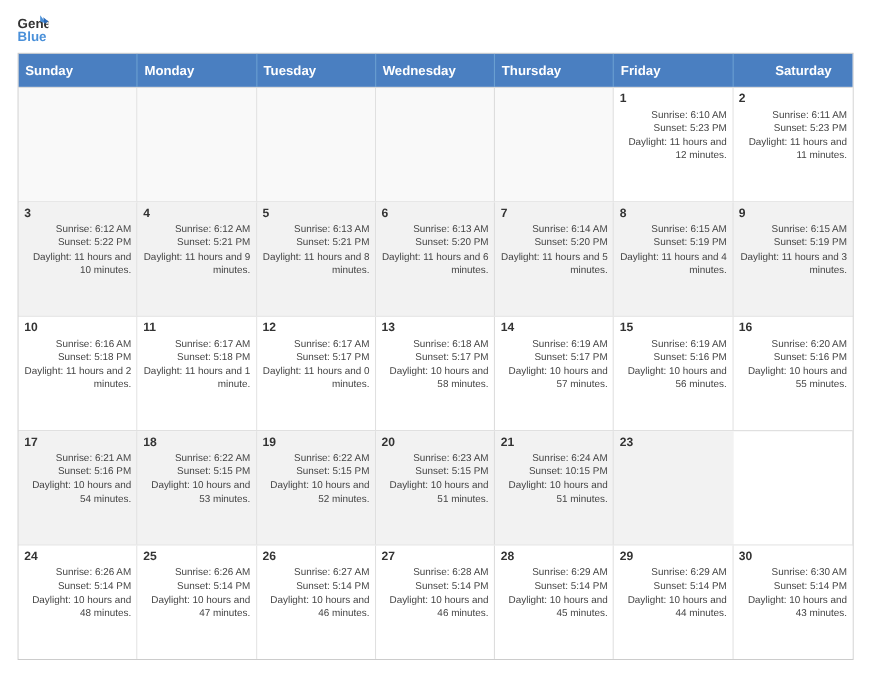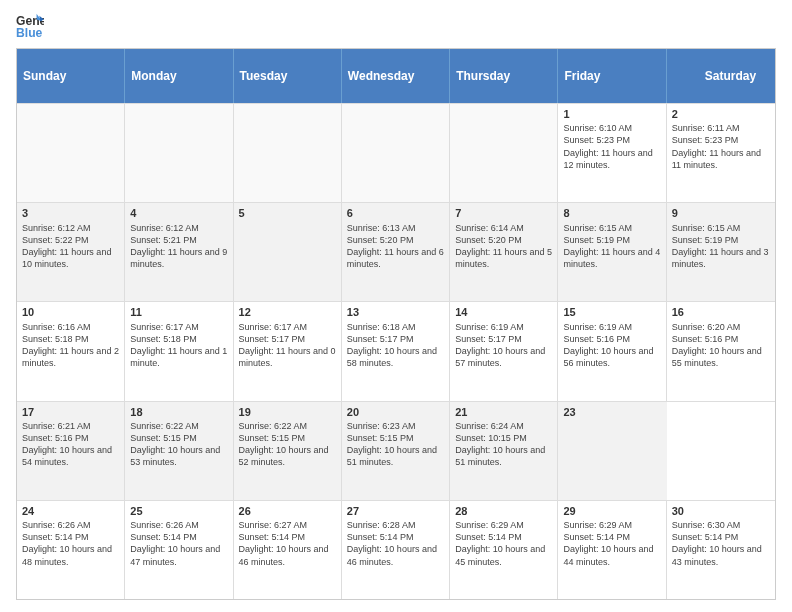"Sunday" .cal-header-cell { padding: 20px 6px -> 8px 6px }
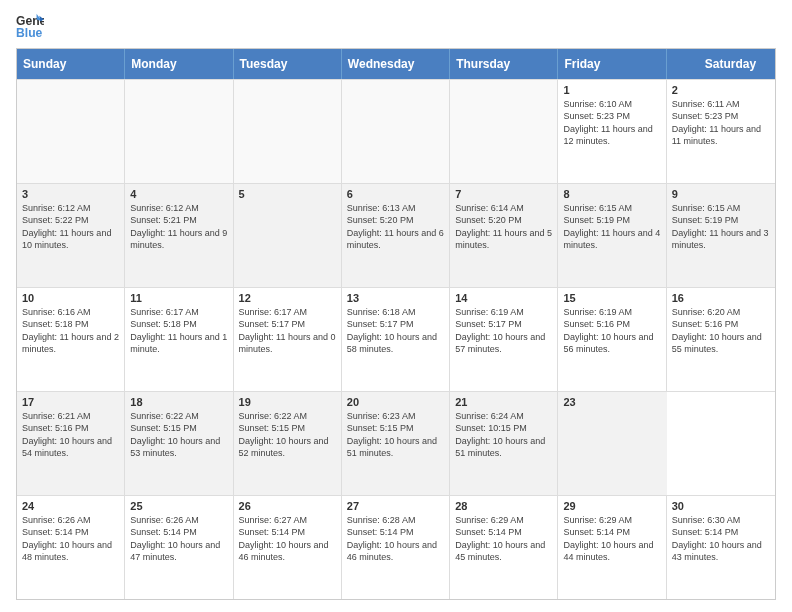"Sunrise: 6:10 AM Sunset: 5:23" .cell-info { text-align: none -> right }
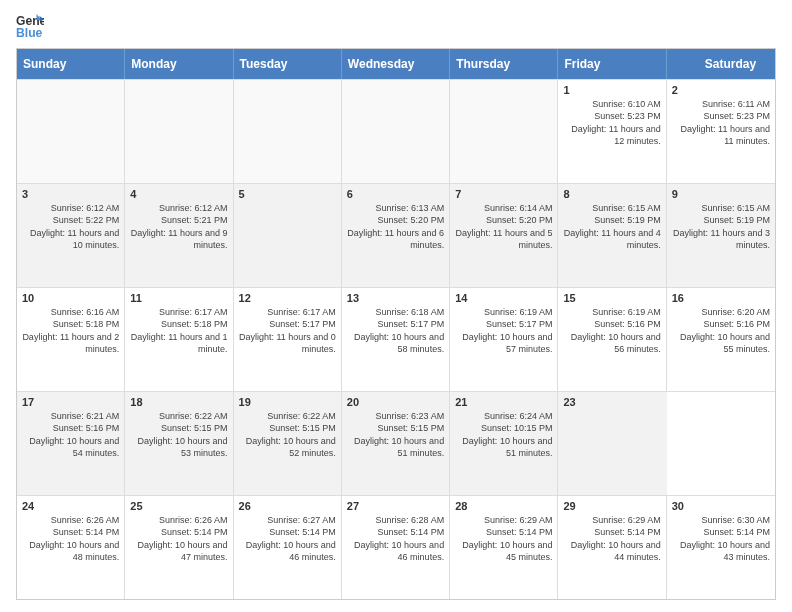"Sunrise: 6:13 AM Sunset: 5:21" div.cell-info { html: none -> <div>Sunrise: 6:13 AM Sunset: 5:21 PM Daylight: 11 hours and 8 minutes.</div> }
